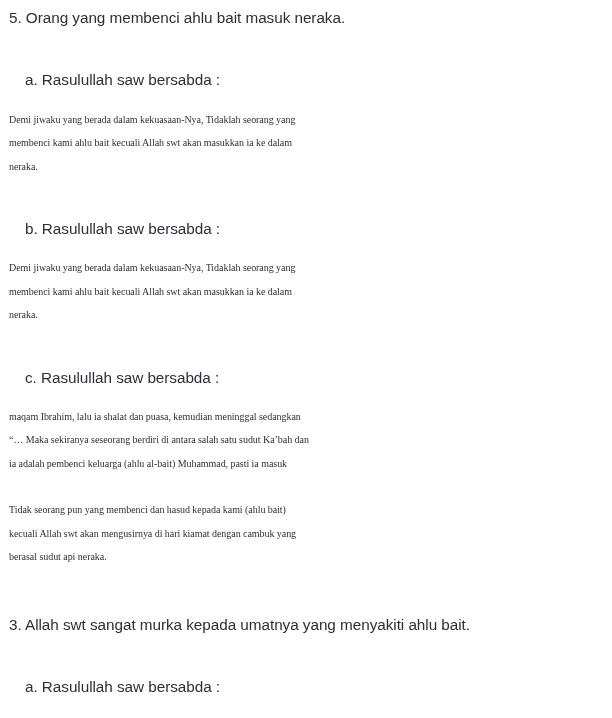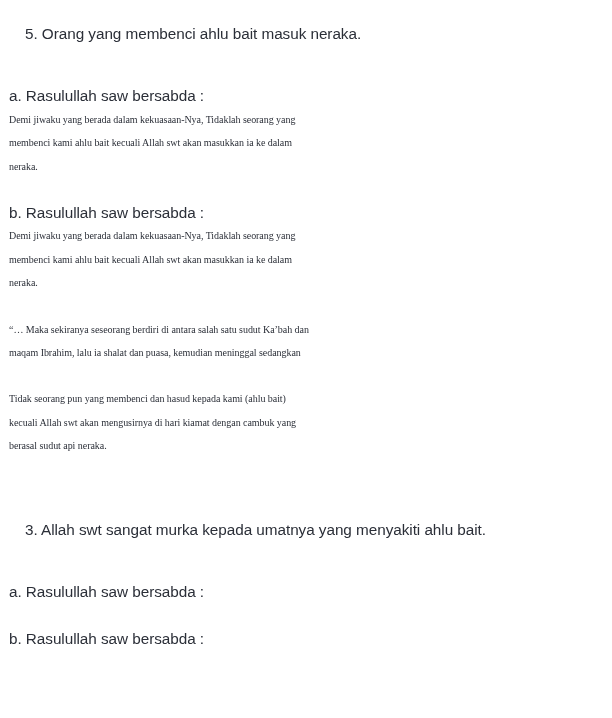"5. Orang yang membenci ahlu" .section-heading { margin: 16px -> 0 }
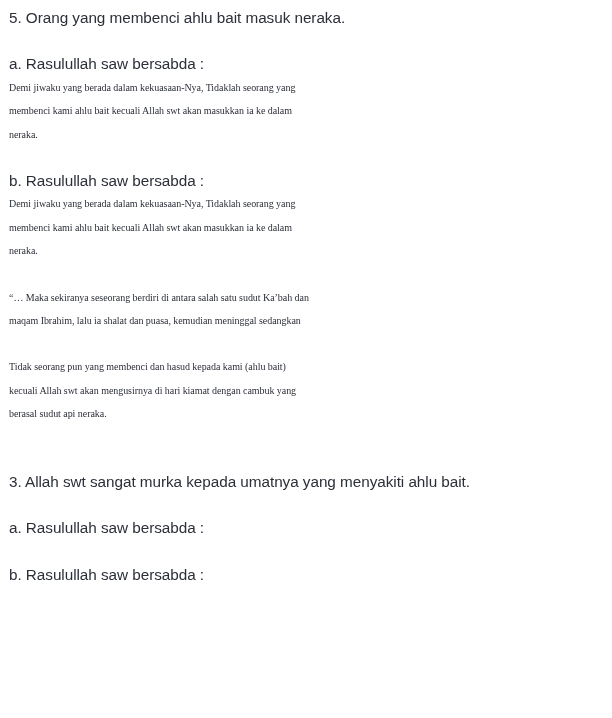"a. Rasulullah saw bersabda :" .item-label { margin: 0 -> 16px }
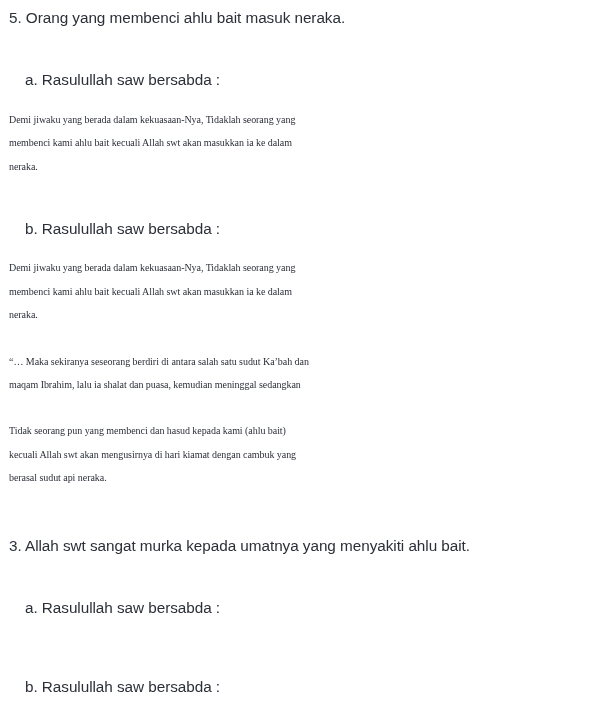"c. Rasulullah saw bersabda :" p.item-label { html: none -> <p>c. Rasulullah saw bersabda :</p> }
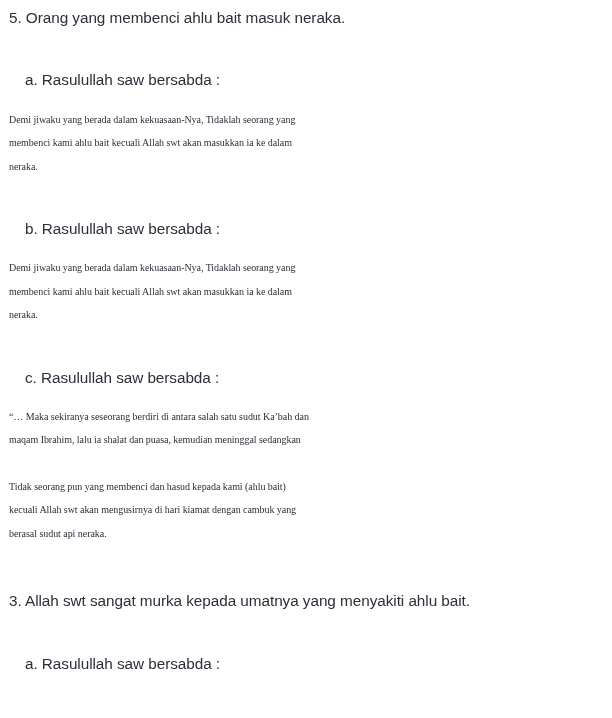"“… Maka sekiranya seseorang berdiri" span.ln { order: before "maqam Ibrahim, lalu ia shalat" -> after "maqam Ibrahim, lalu ia shalat" }
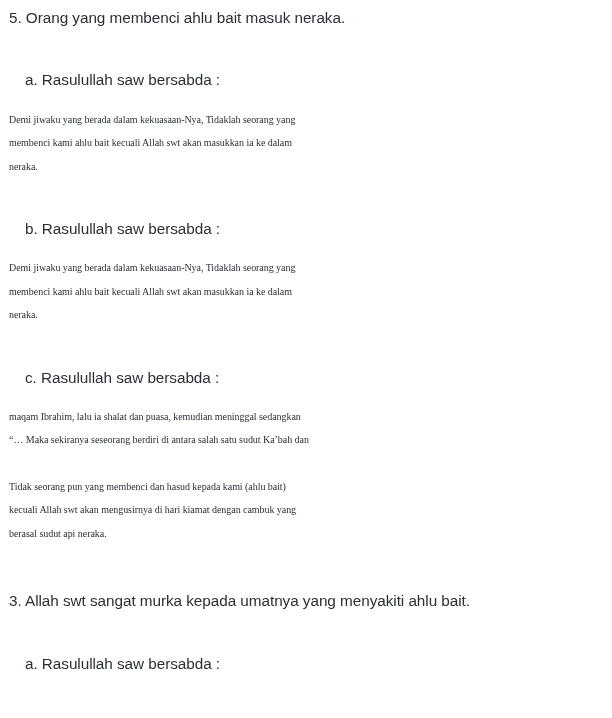"ia adalah pembenci keluarga (ahlu" span.ln { html: none -> <span>ia adalah pembenci keluarga (ahlu al-bait) Muhammad, pasti ia masuk</span> }
